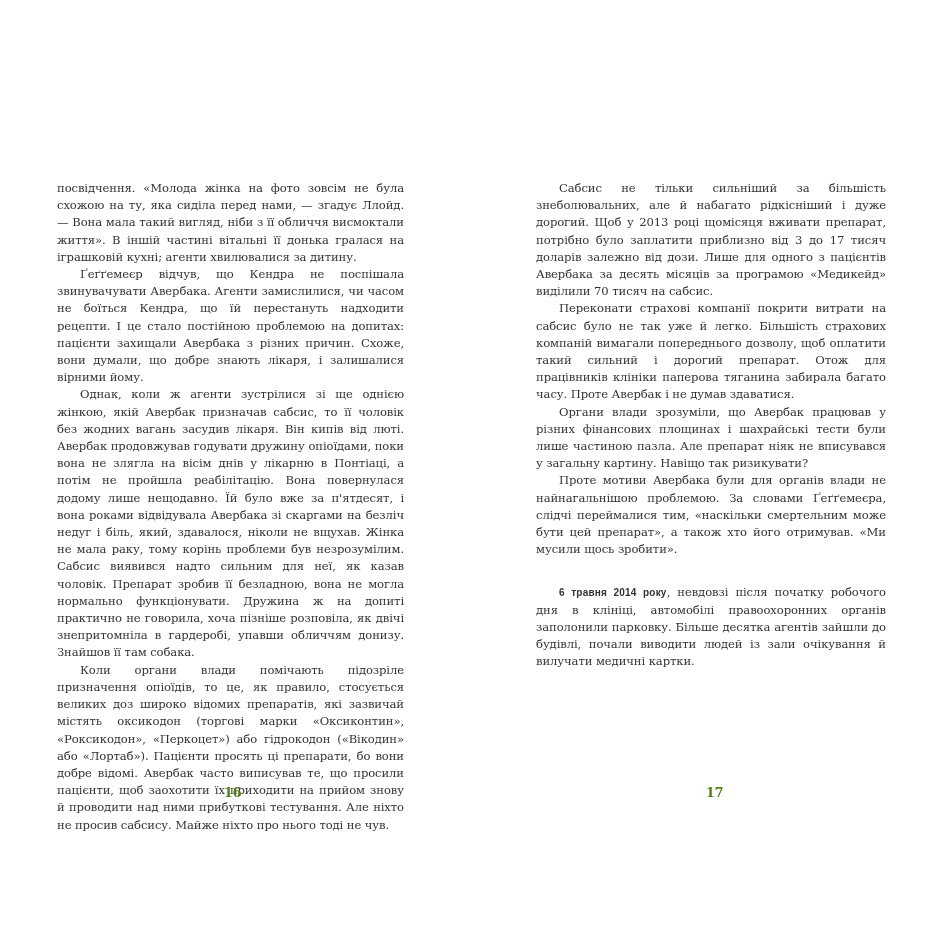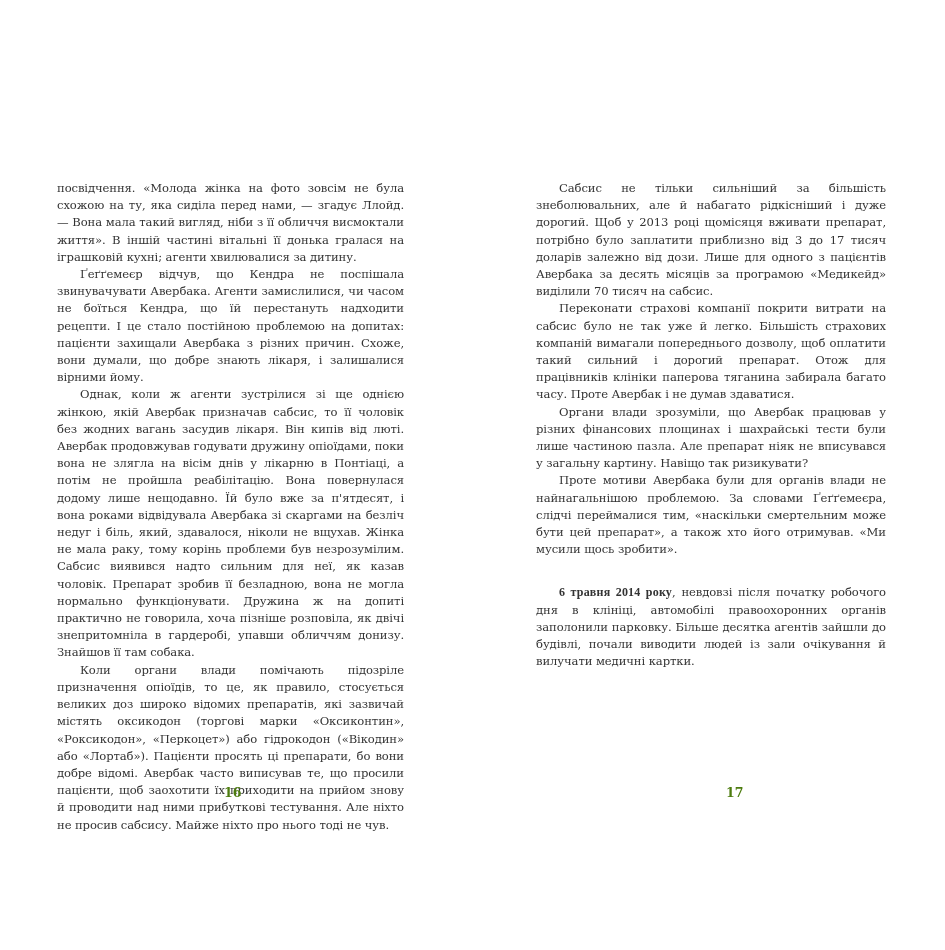"6 травня 2014 року" .lead-date { font-family: Liberation Serif, serif -> Liberation Sans, sans-serif; font-size: 12px -> 10px }
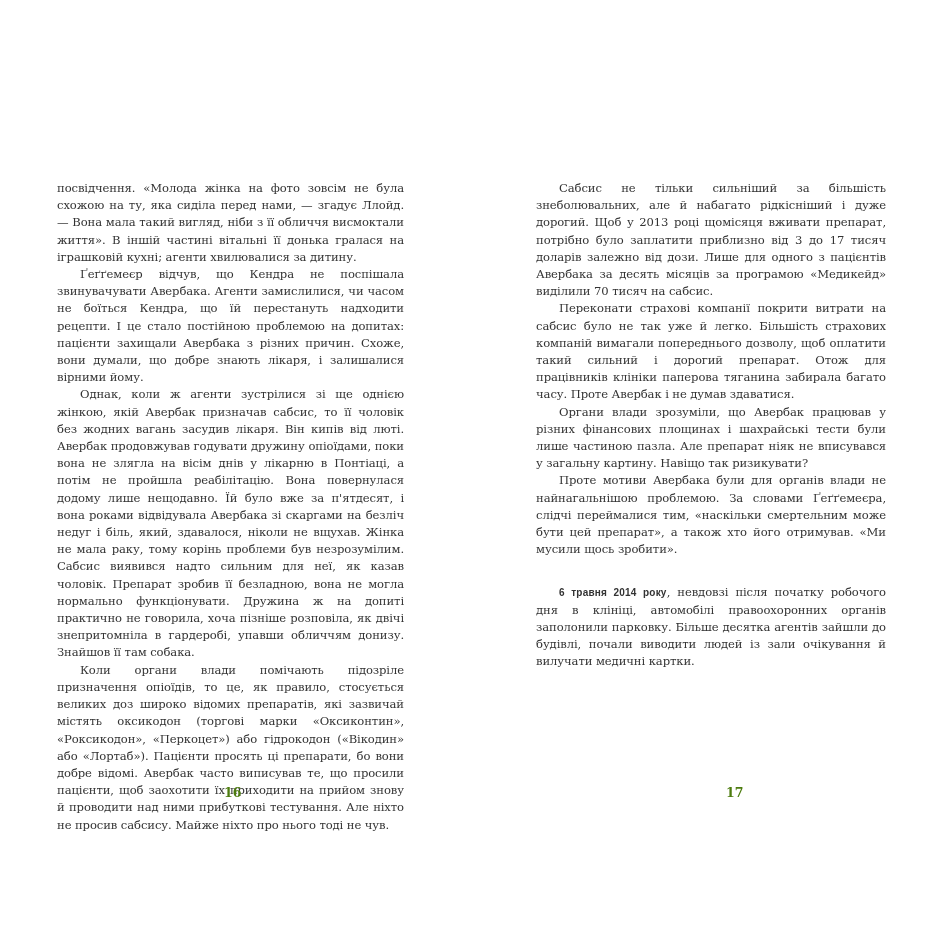"17" .page.right .pnum { margin-left: 20px -> none }
